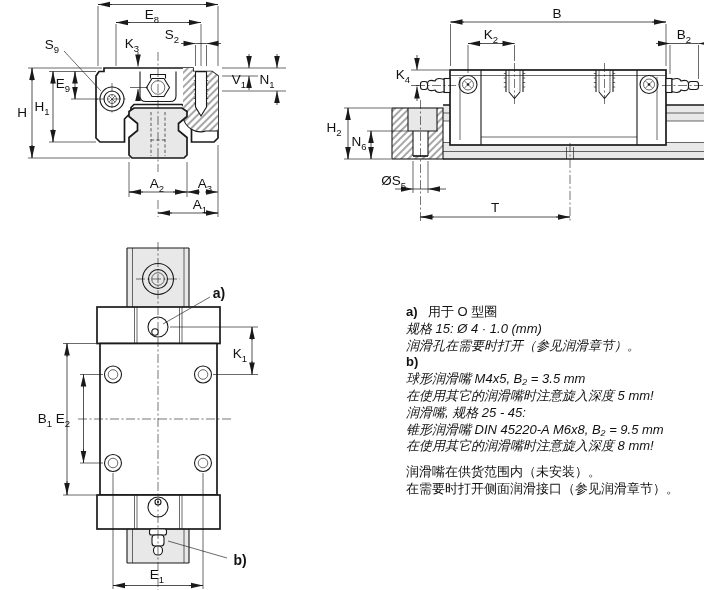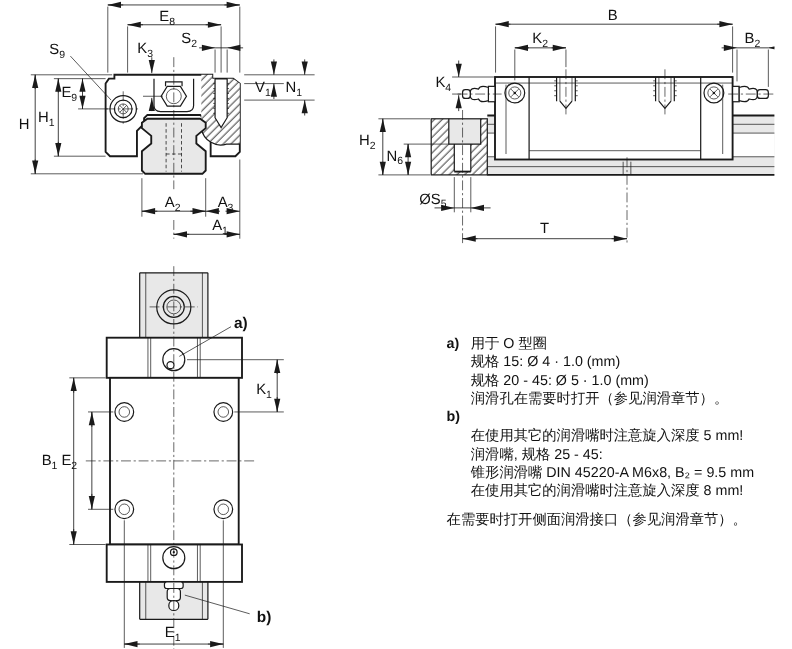"规格 15: Ø 4 ·" .note-cont { font-style: none -> italic; margin-left: 22px -> none }
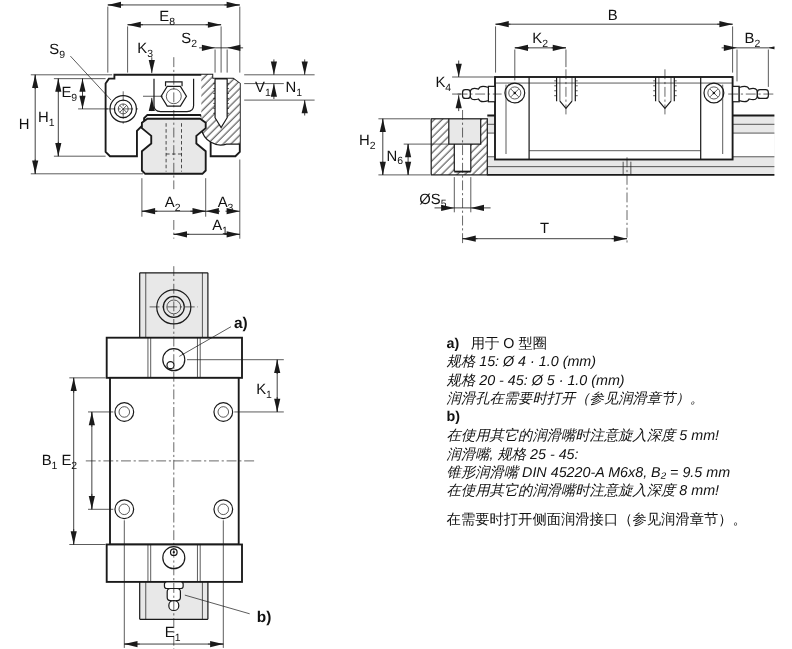"规格 20 - 45: Ø" div.note-cont { html: <div>规格 20 - 45: Ø 5 · 1.0 (mm)</div> -> none }
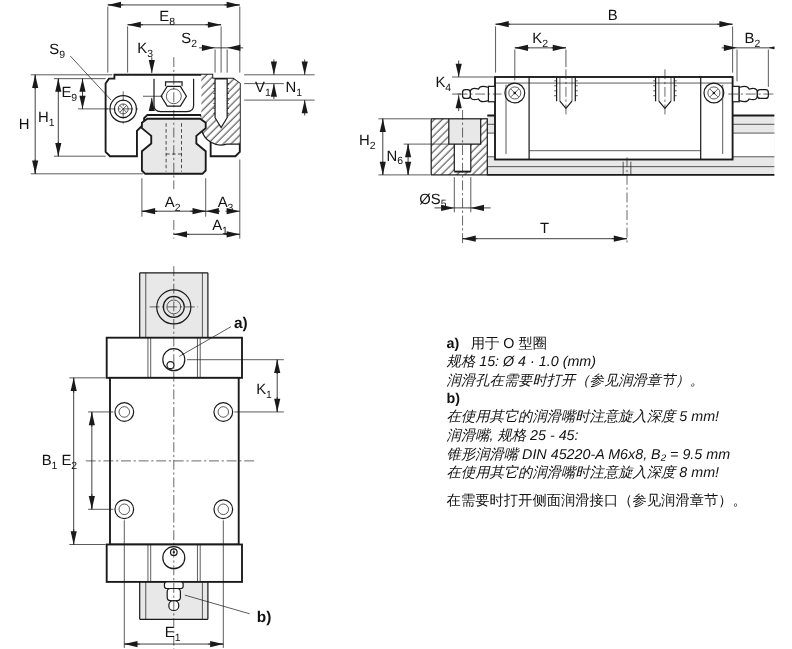"球形润滑嘴 M4x5, B₂ = 3.5" div.note-cont { html: none -> <div>球形润滑嘴 M4x5, B₂ = 3.5 mm</div> }
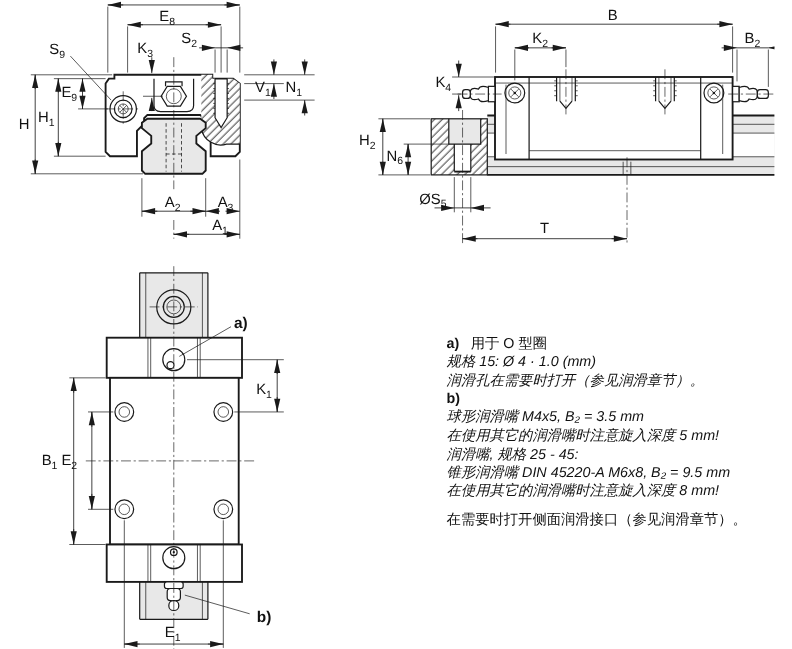"润滑嘴在供货范围内（未安装）。" div { html: none -> <div>润滑嘴在供货范围内（未安装）。</div> }
